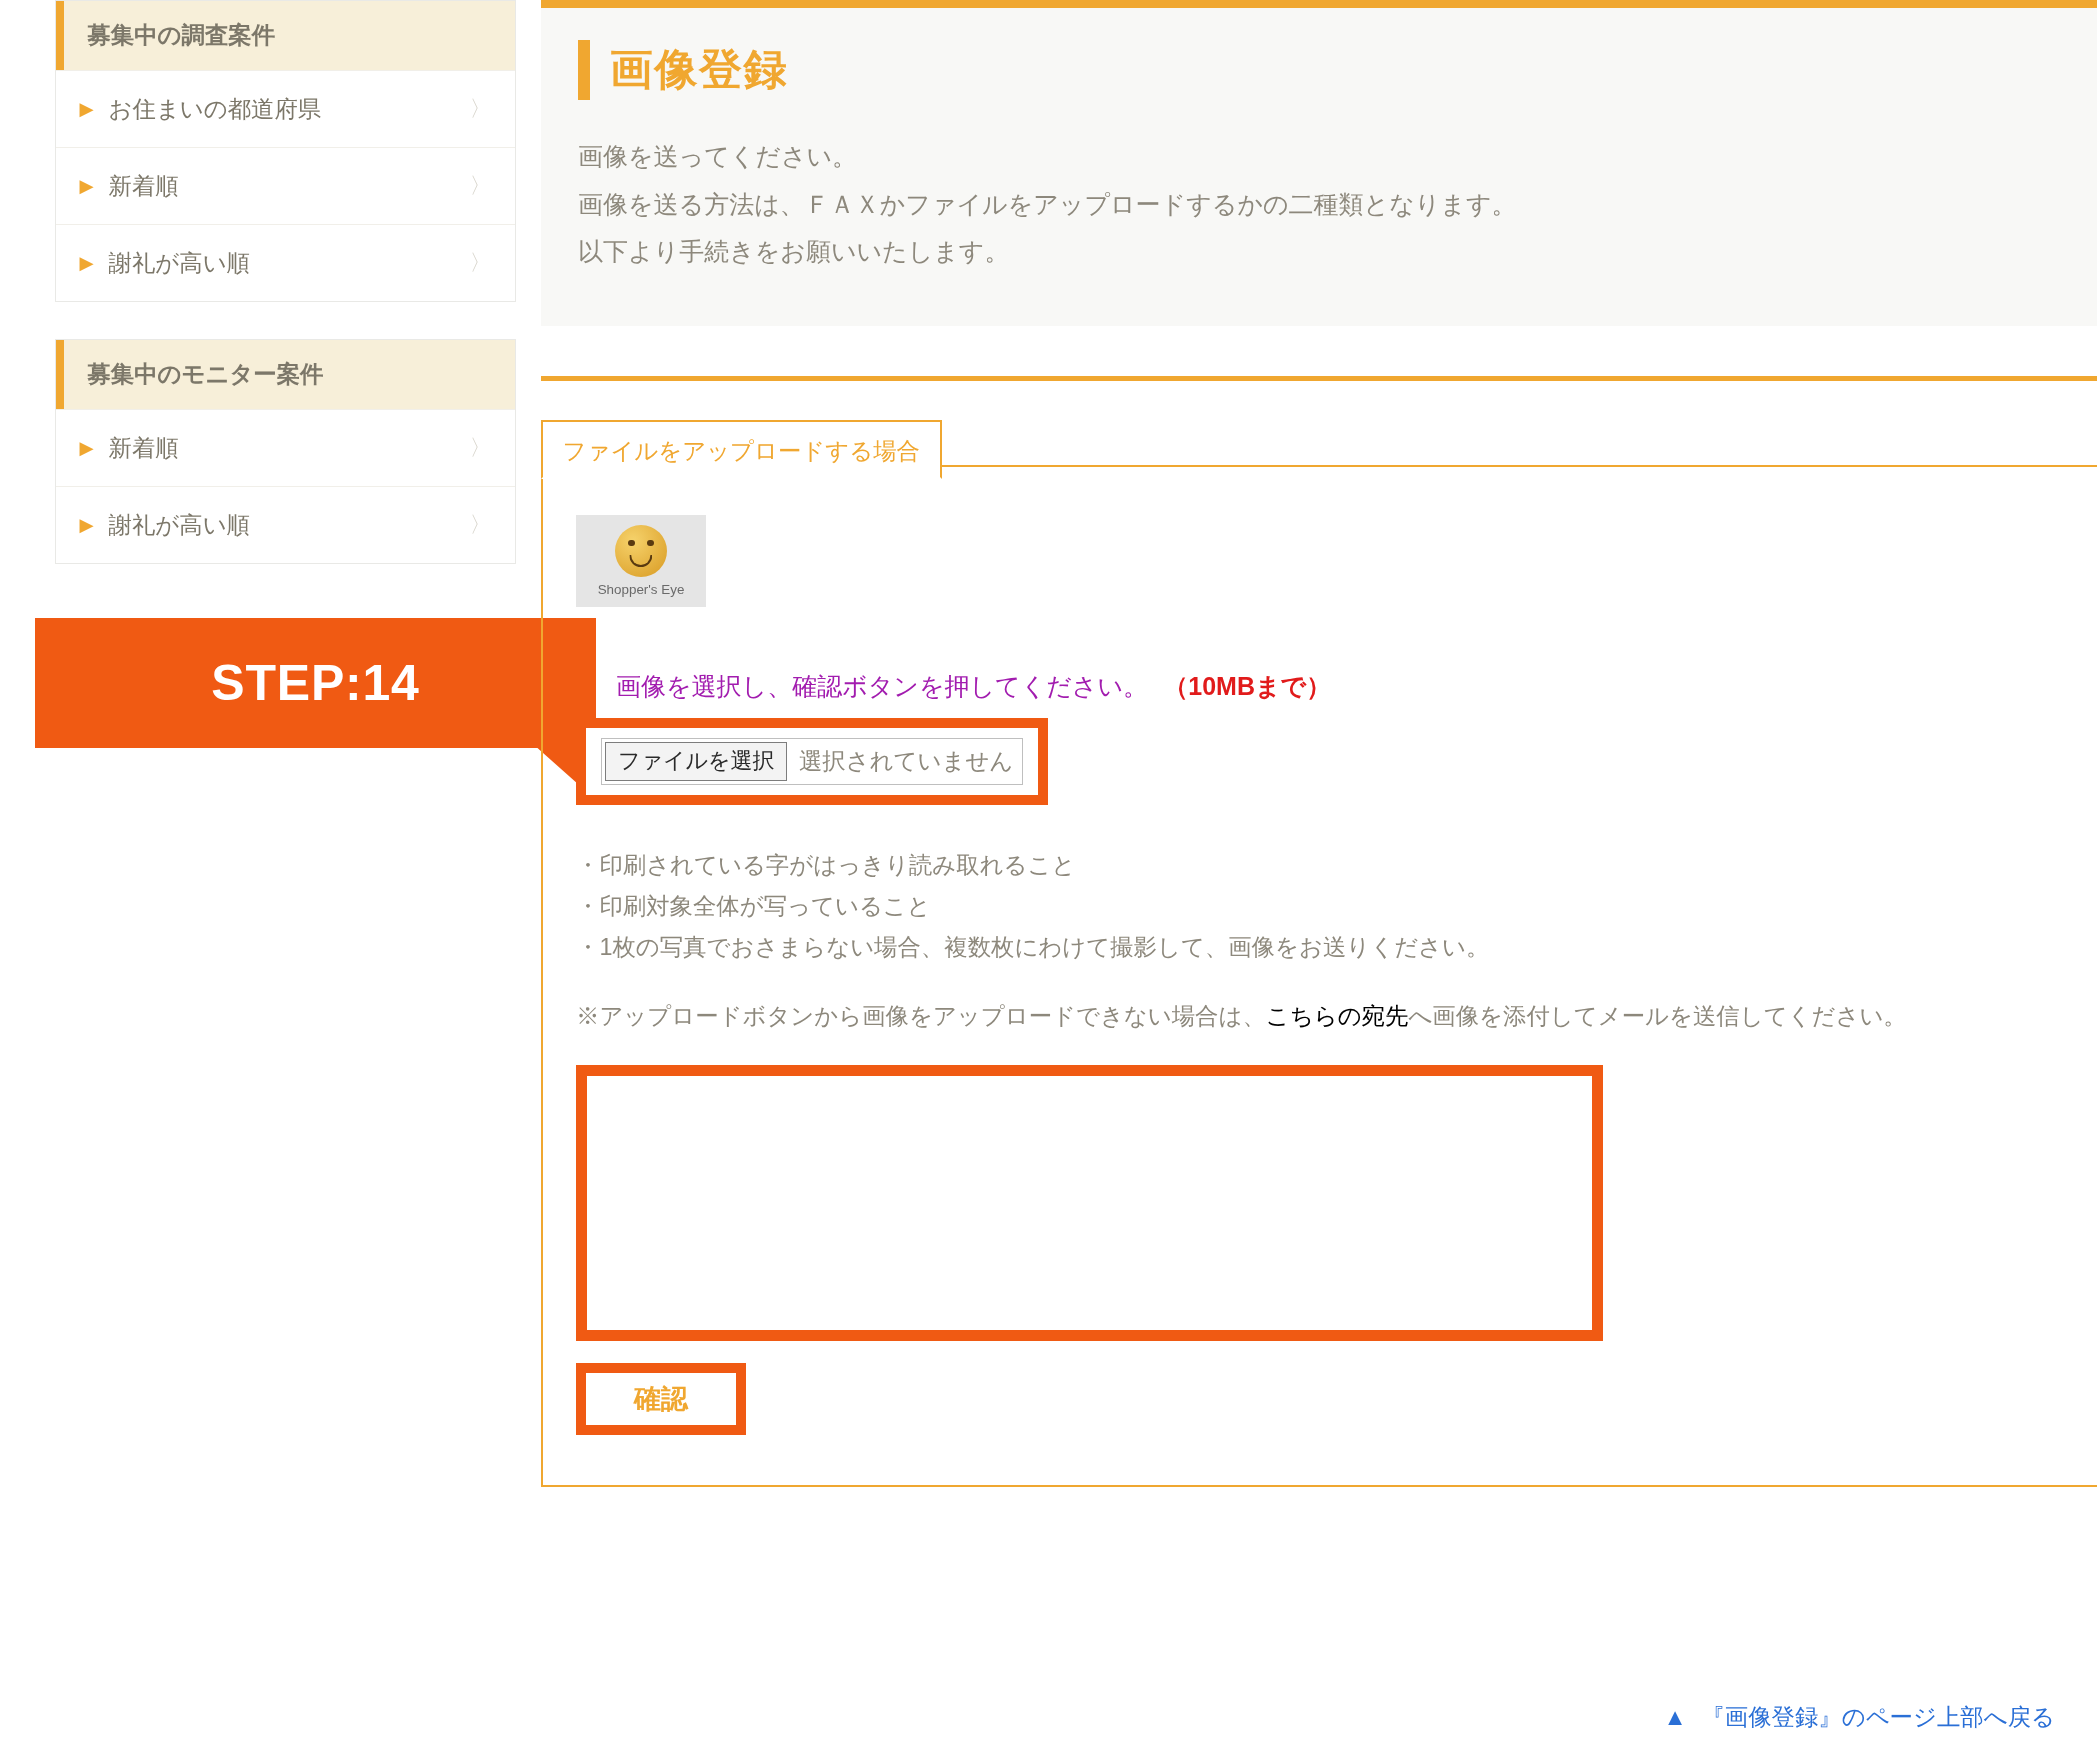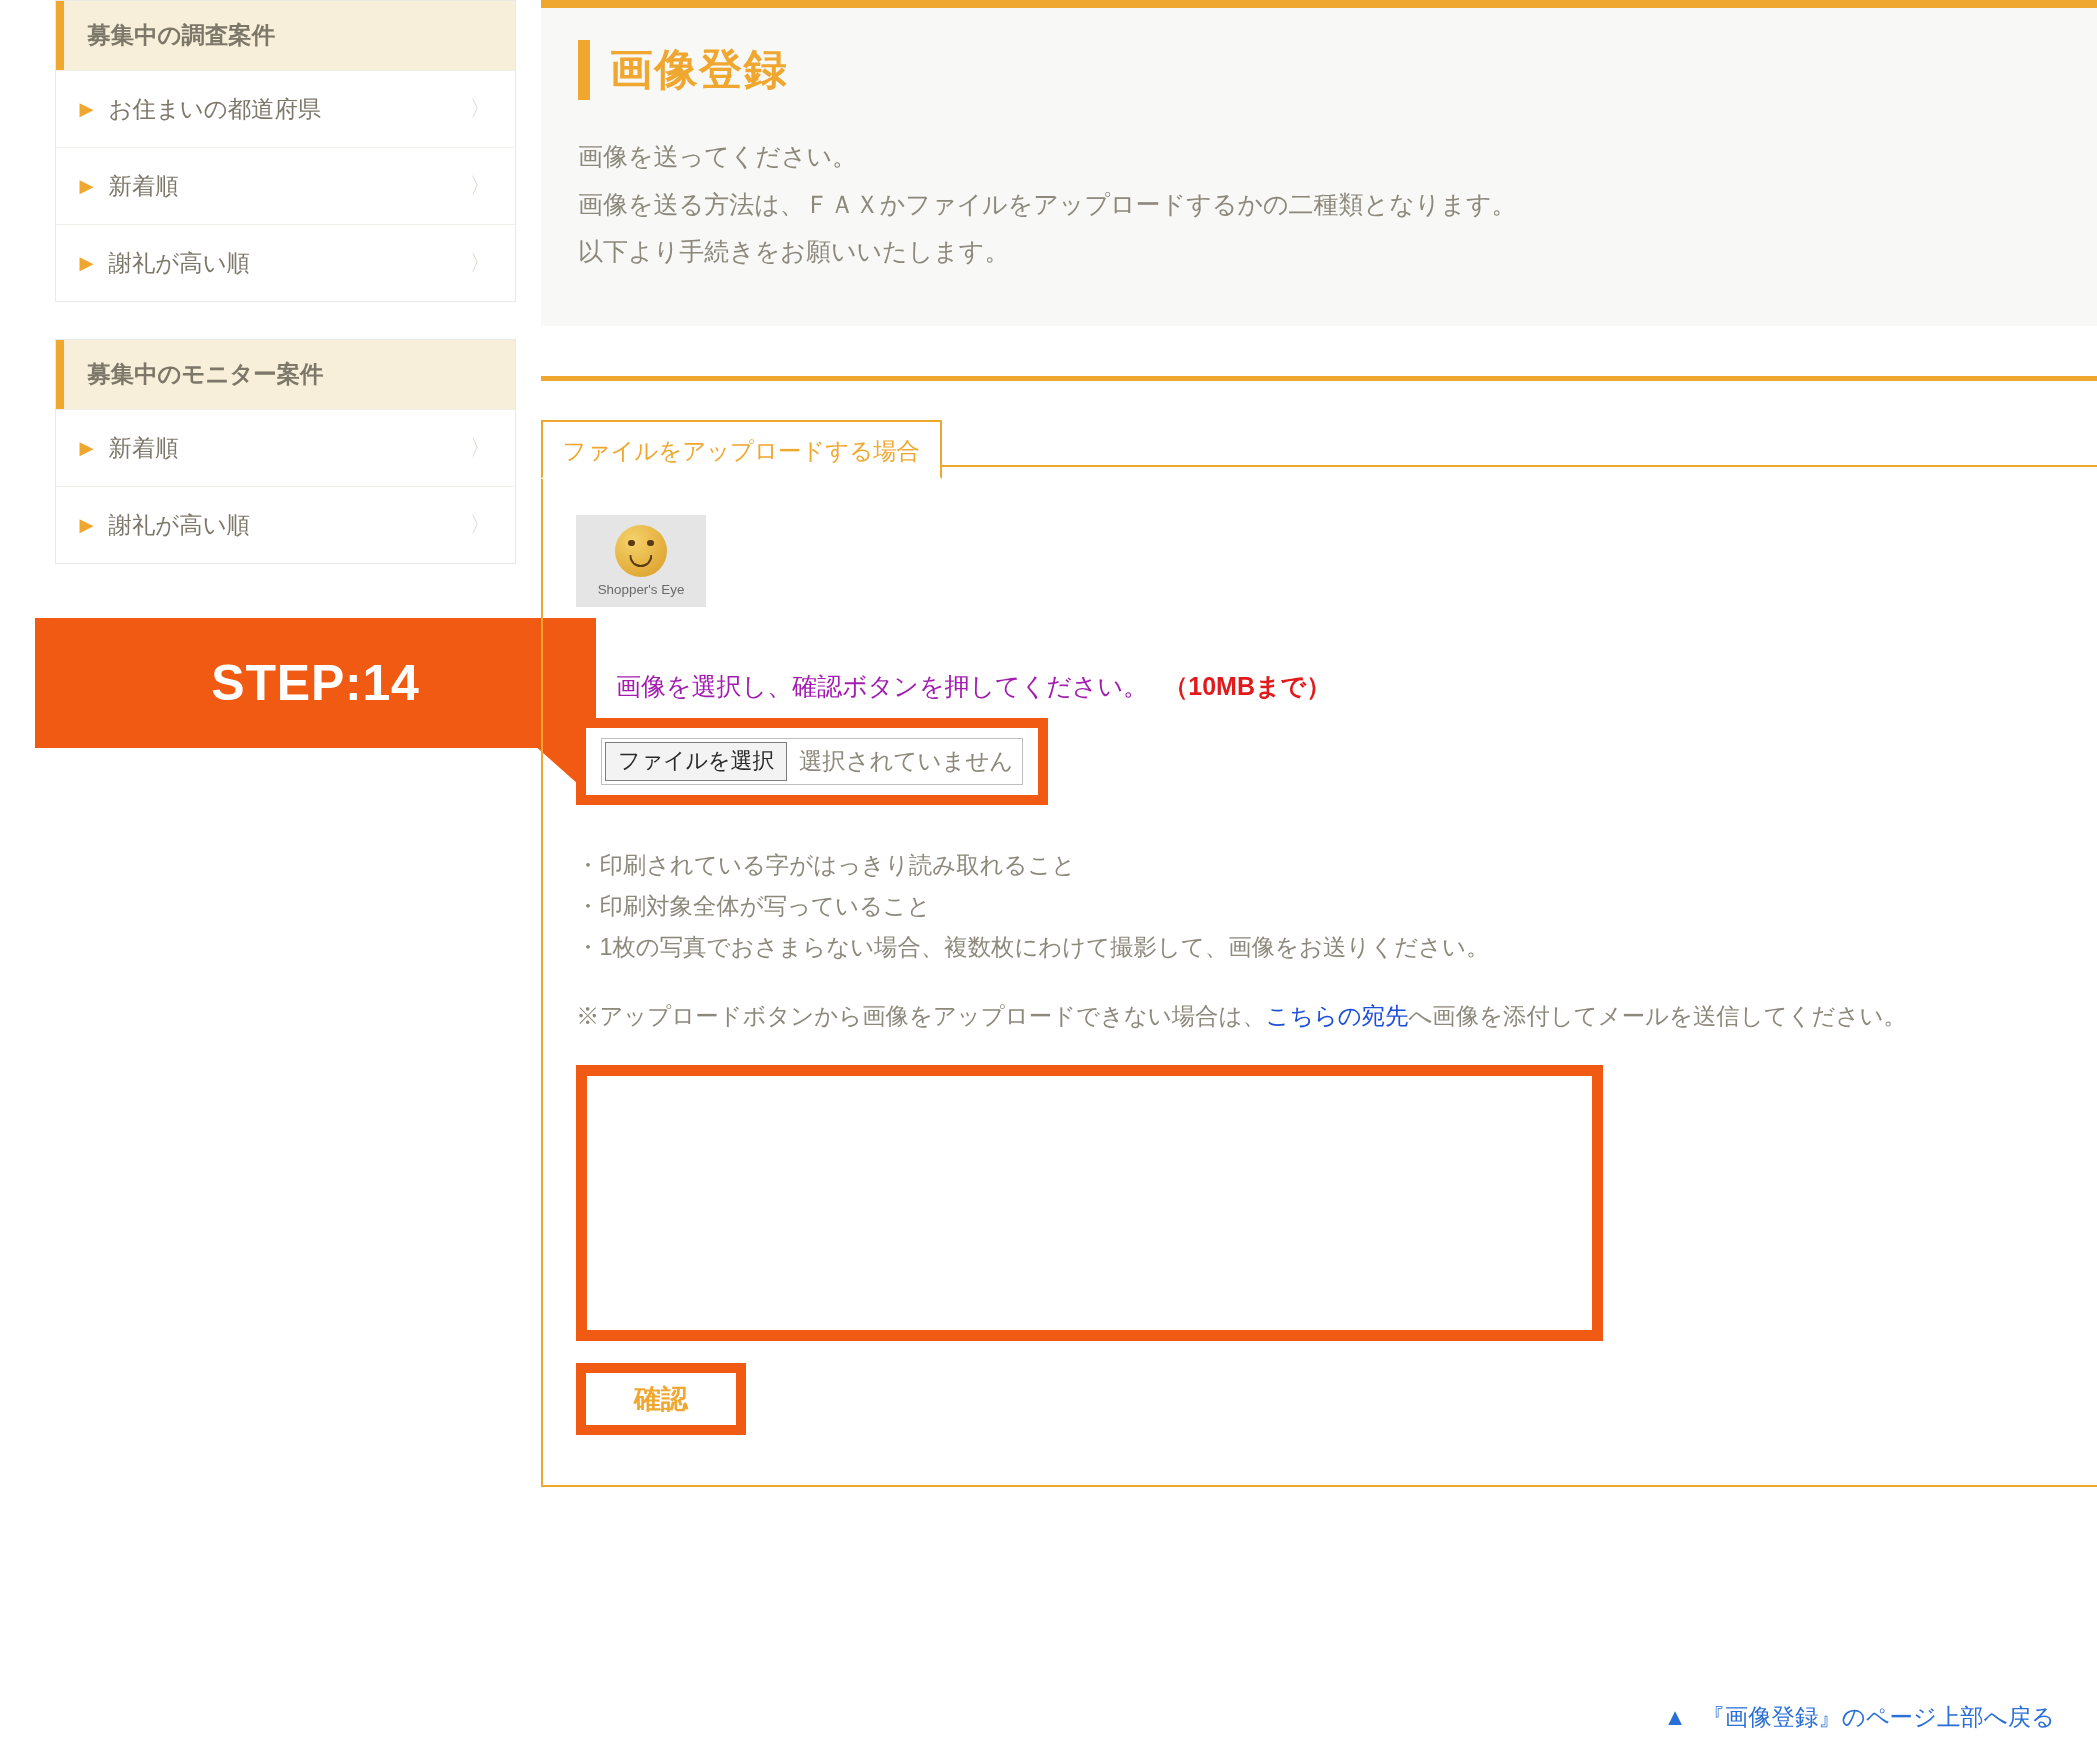"こちらの宛先" .link { color: #1d4ed8 -> #000000 }
